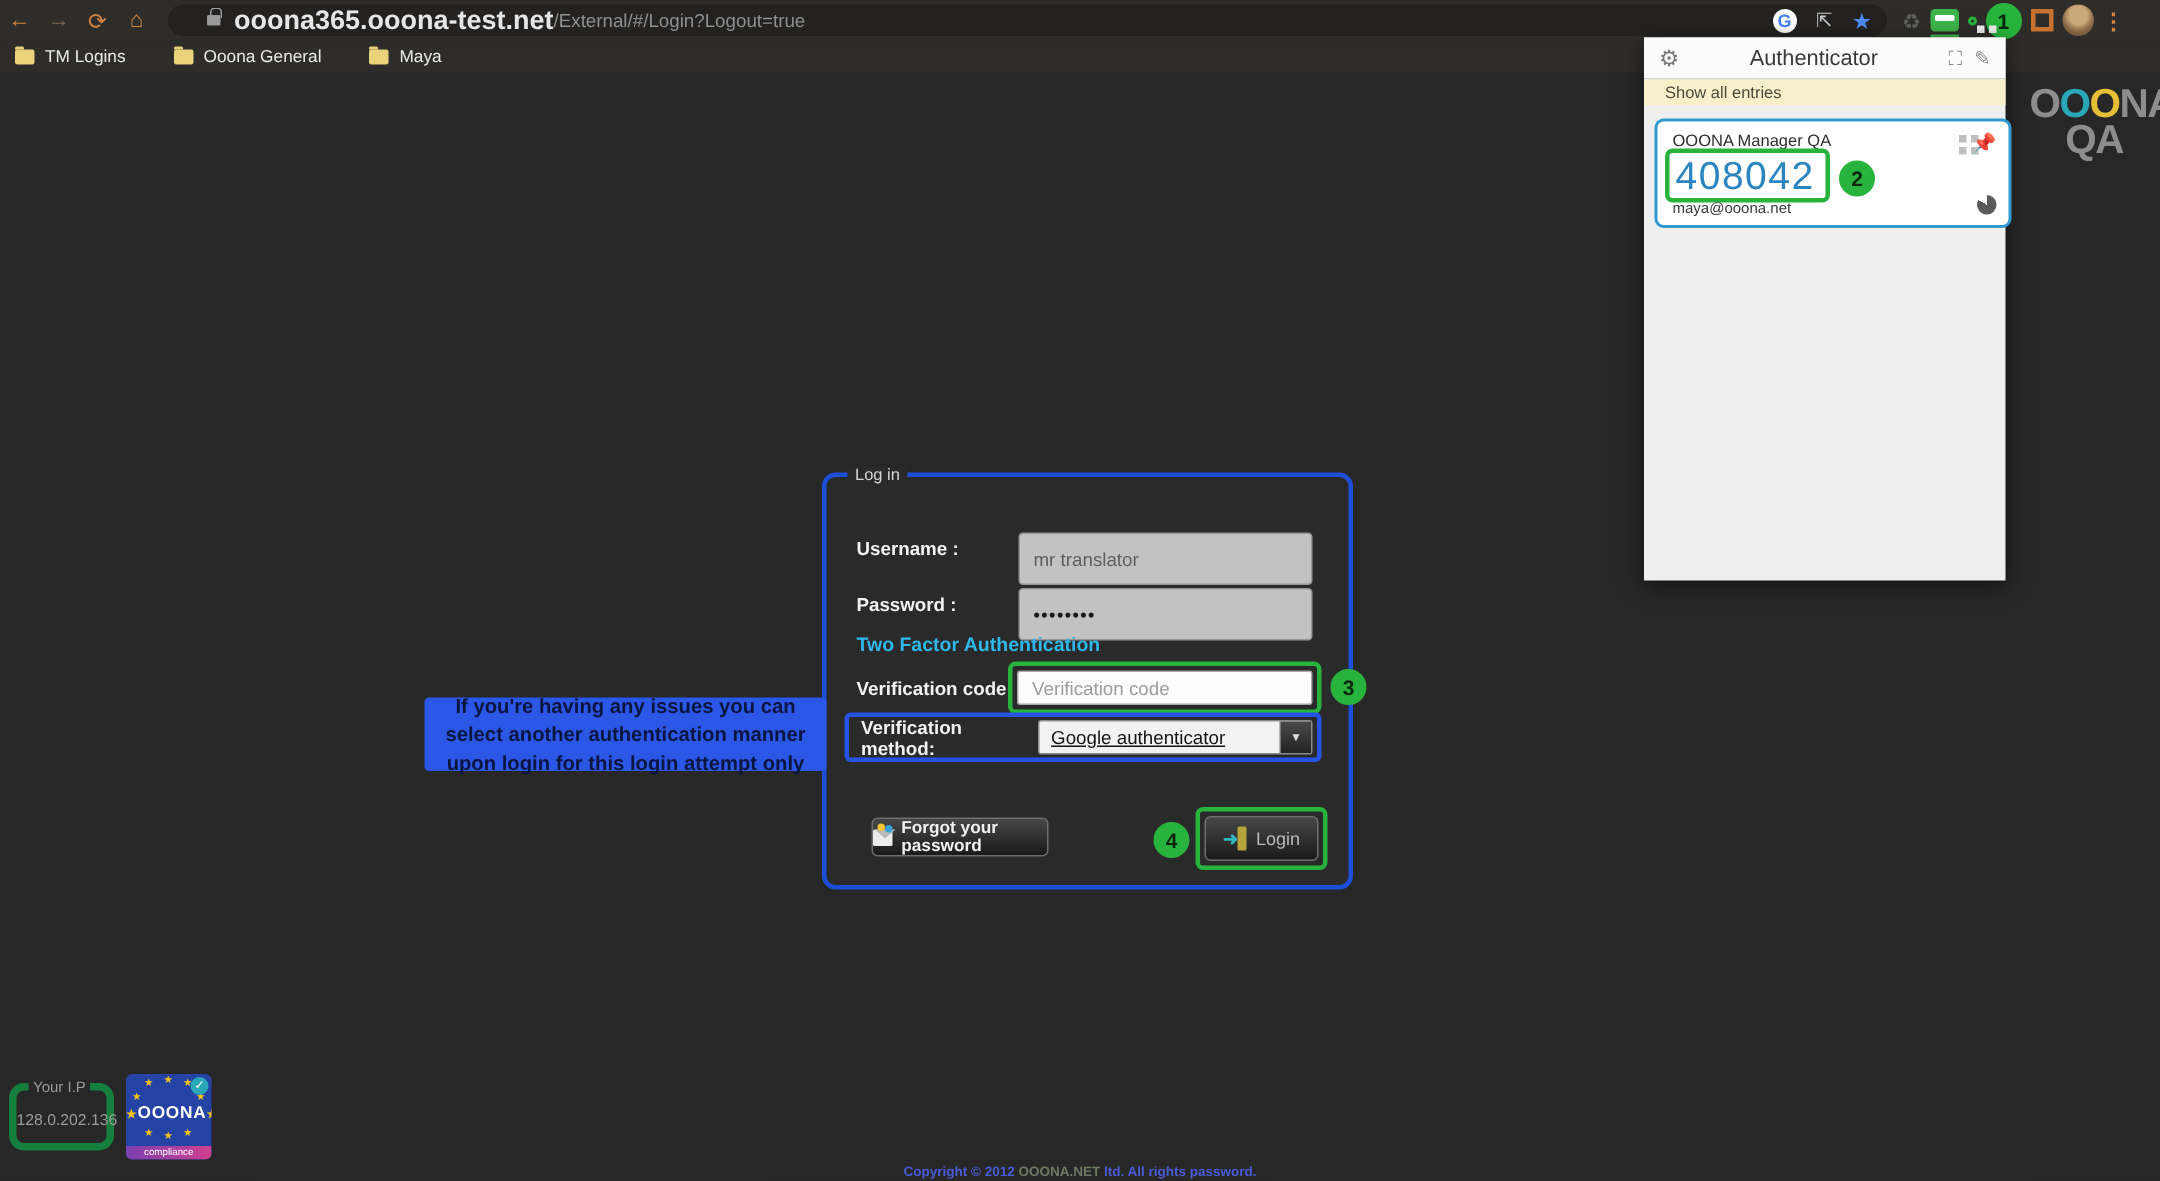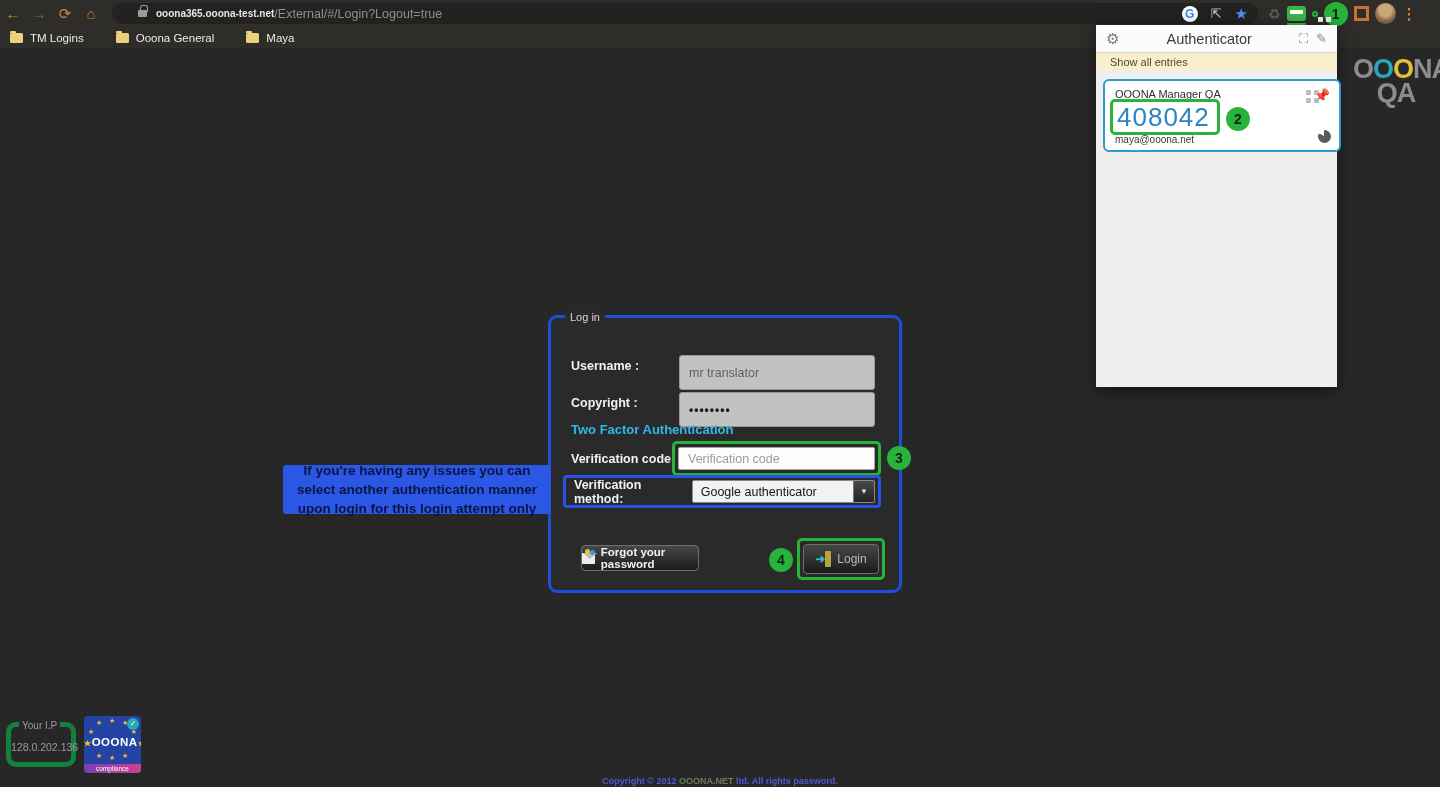"ooona365.ooona-test.net" .url-main { font-size: 10px -> 18px }
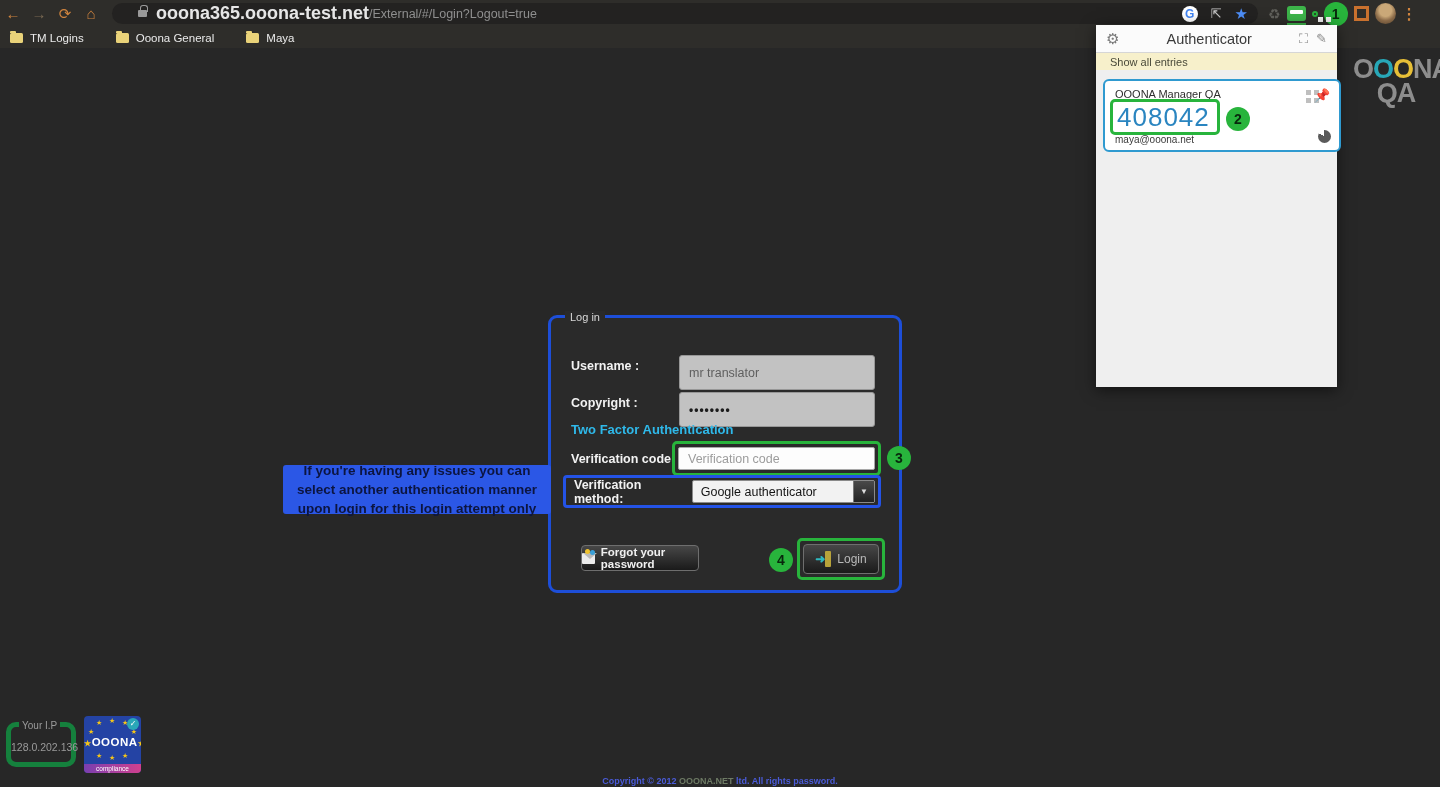"Copyright :" span.f-label { text: Copyright -> Password }
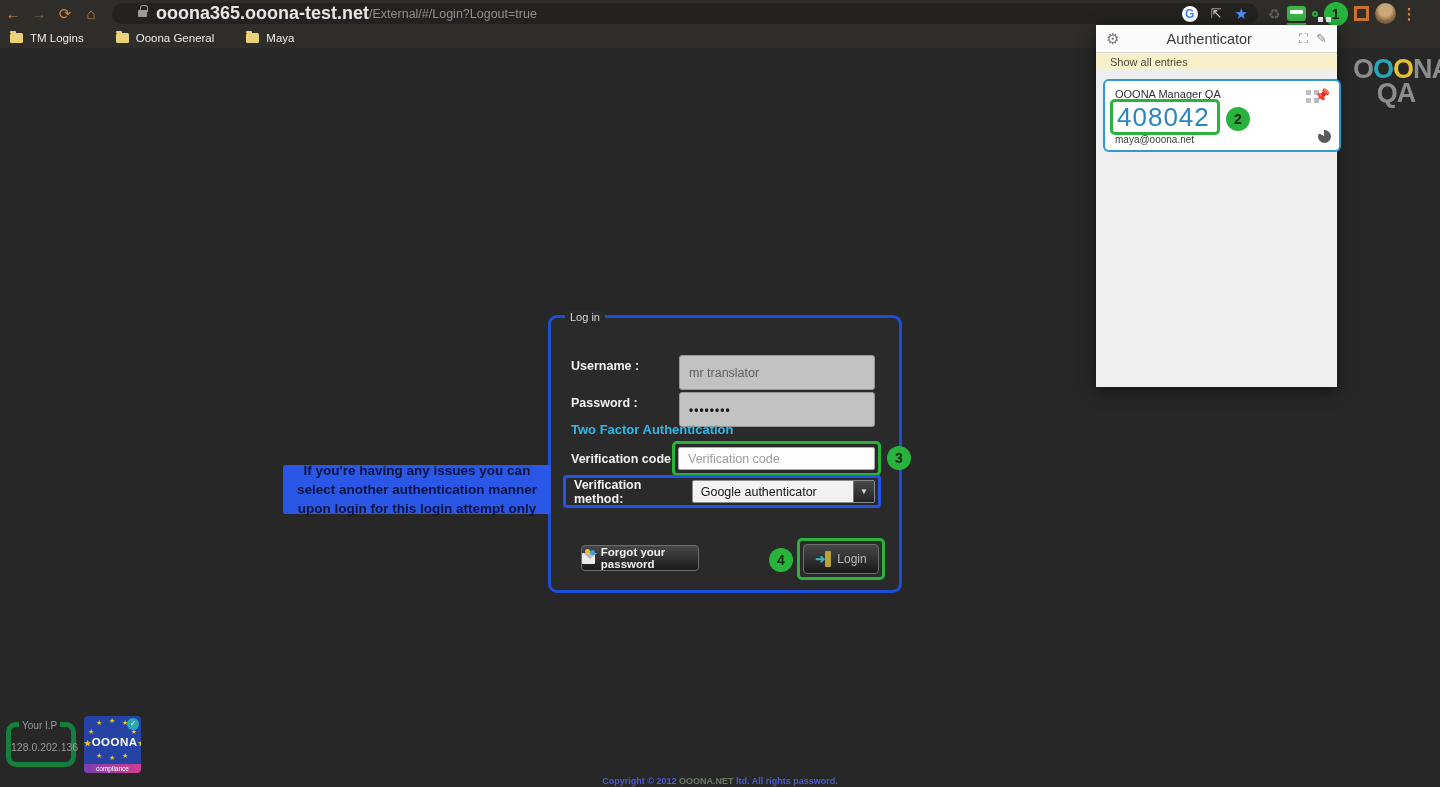"Google authenticator" .select-text { text-decoration: none -> underline }
